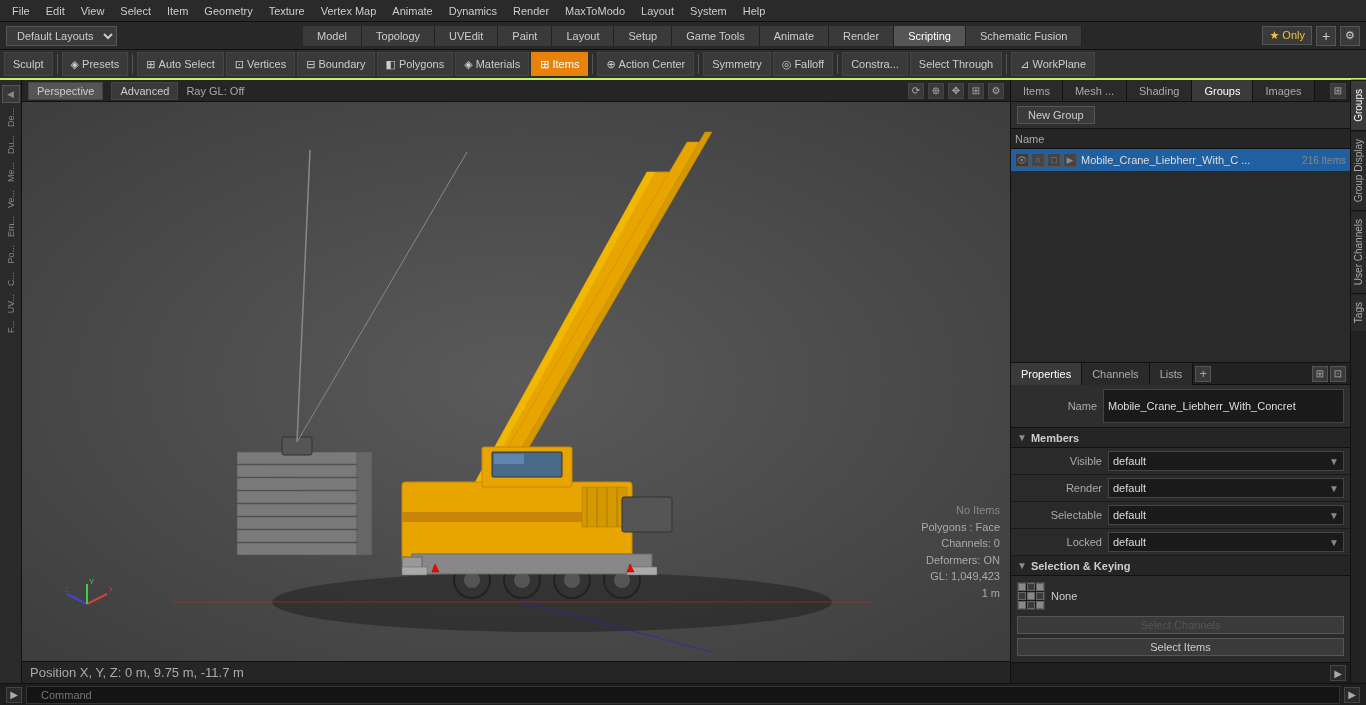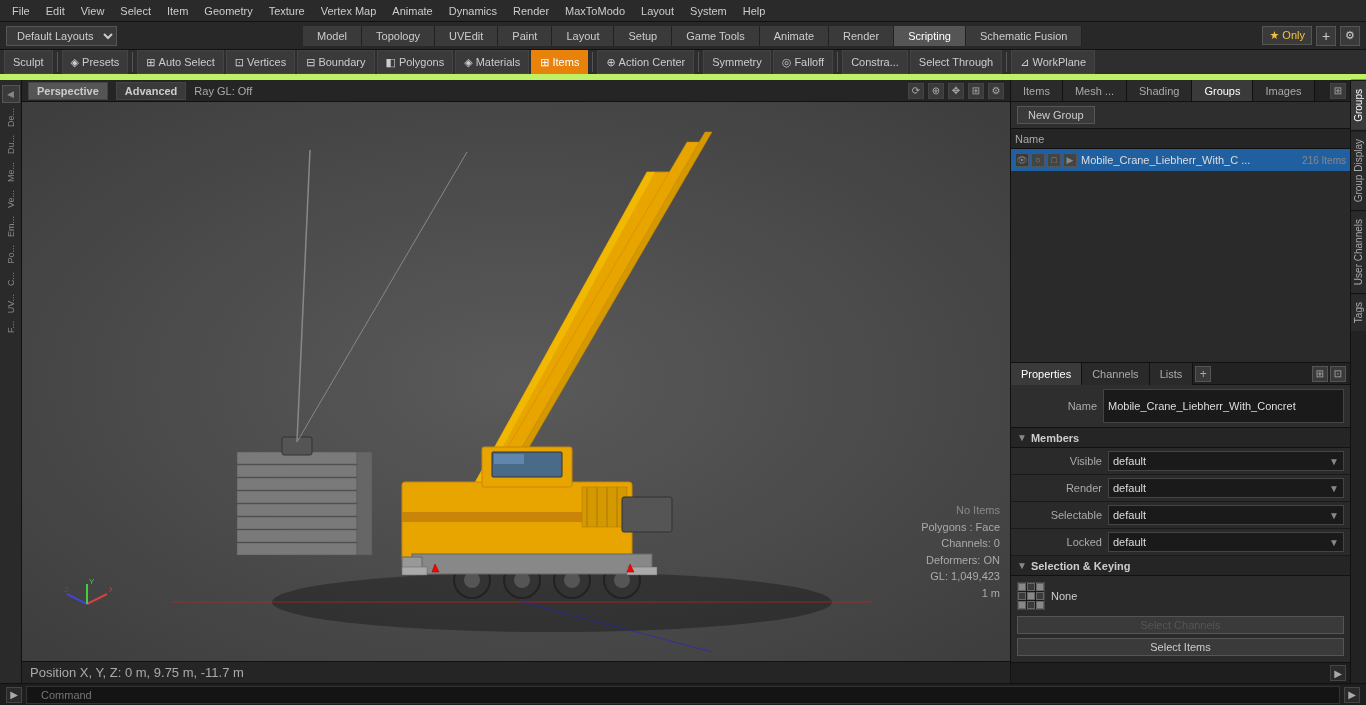"Sculpt" #toolbar { border-bottom: 6px solid #bef264 -> 2px solid #bef264 }
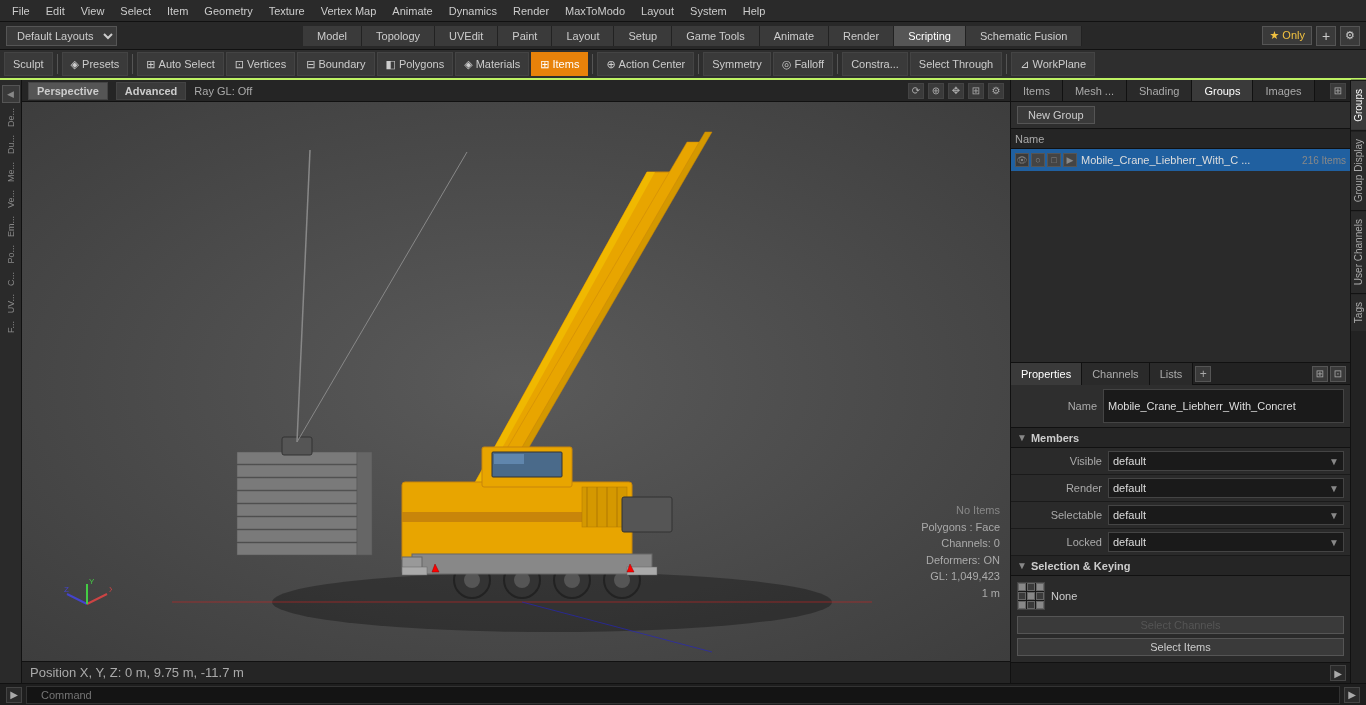"Perspective" .vp-tab { font-weight: bold -> none }
